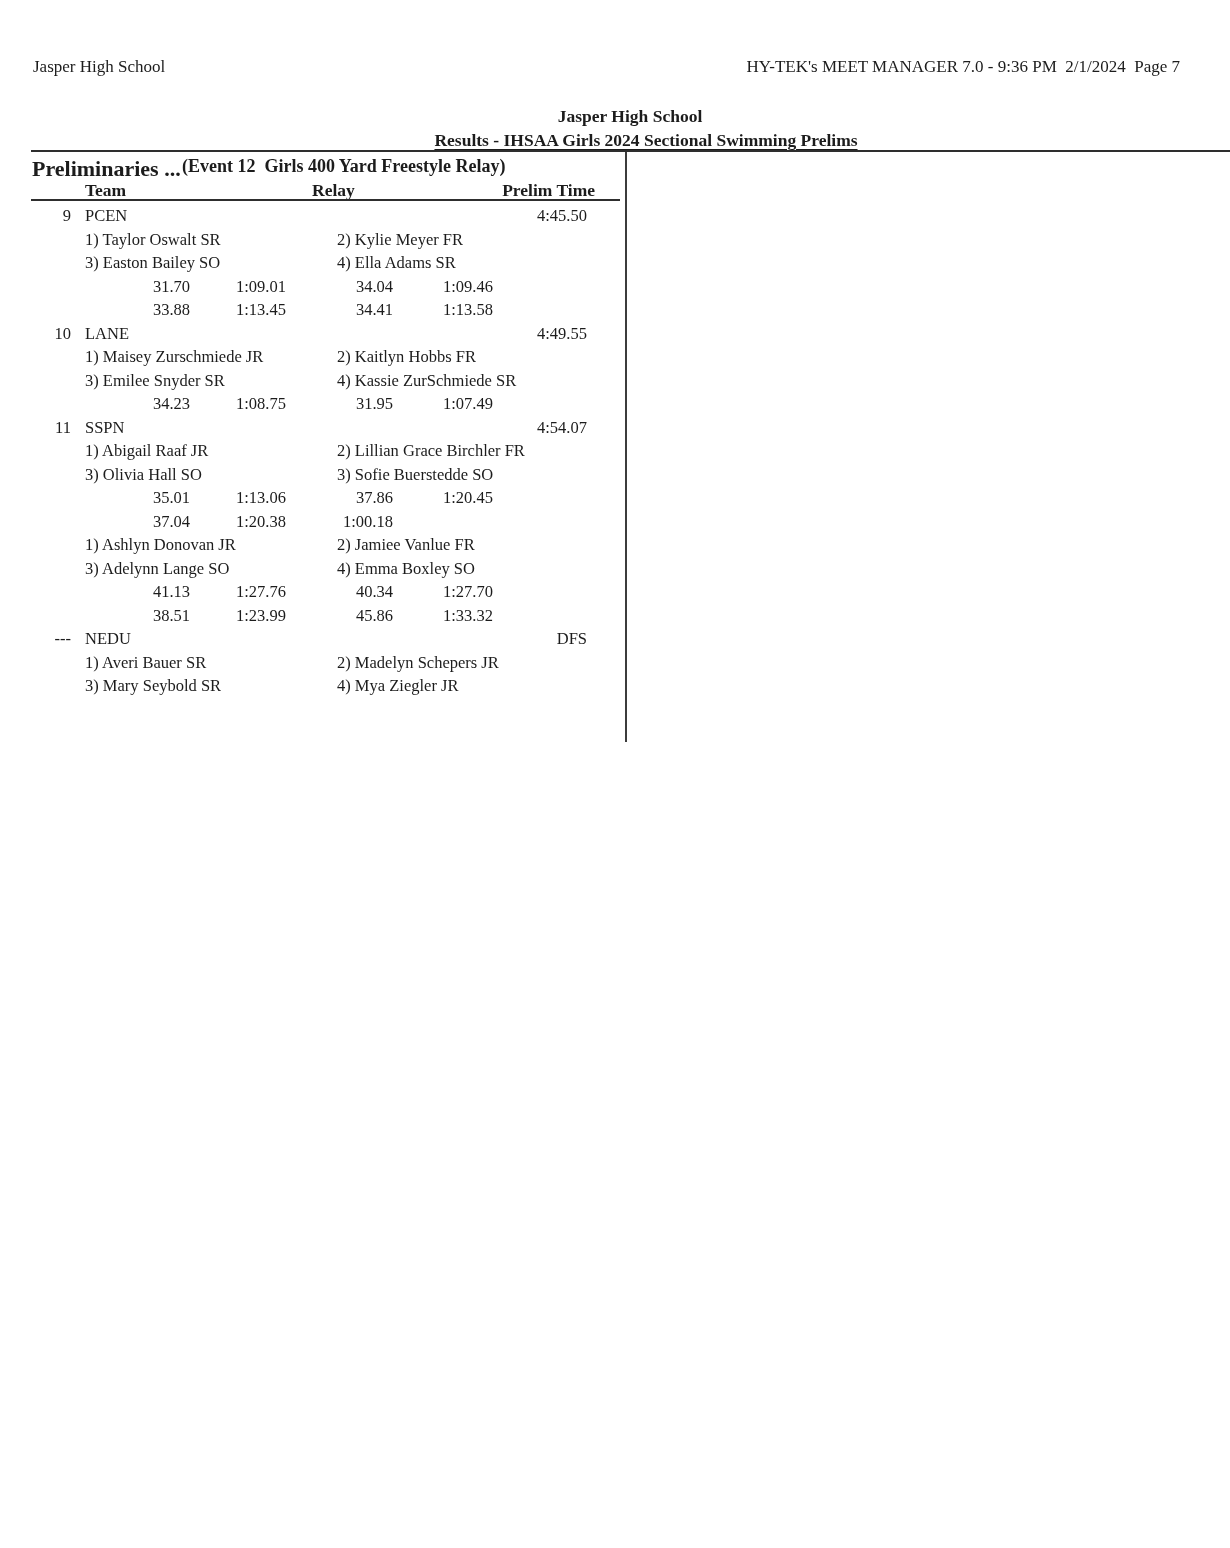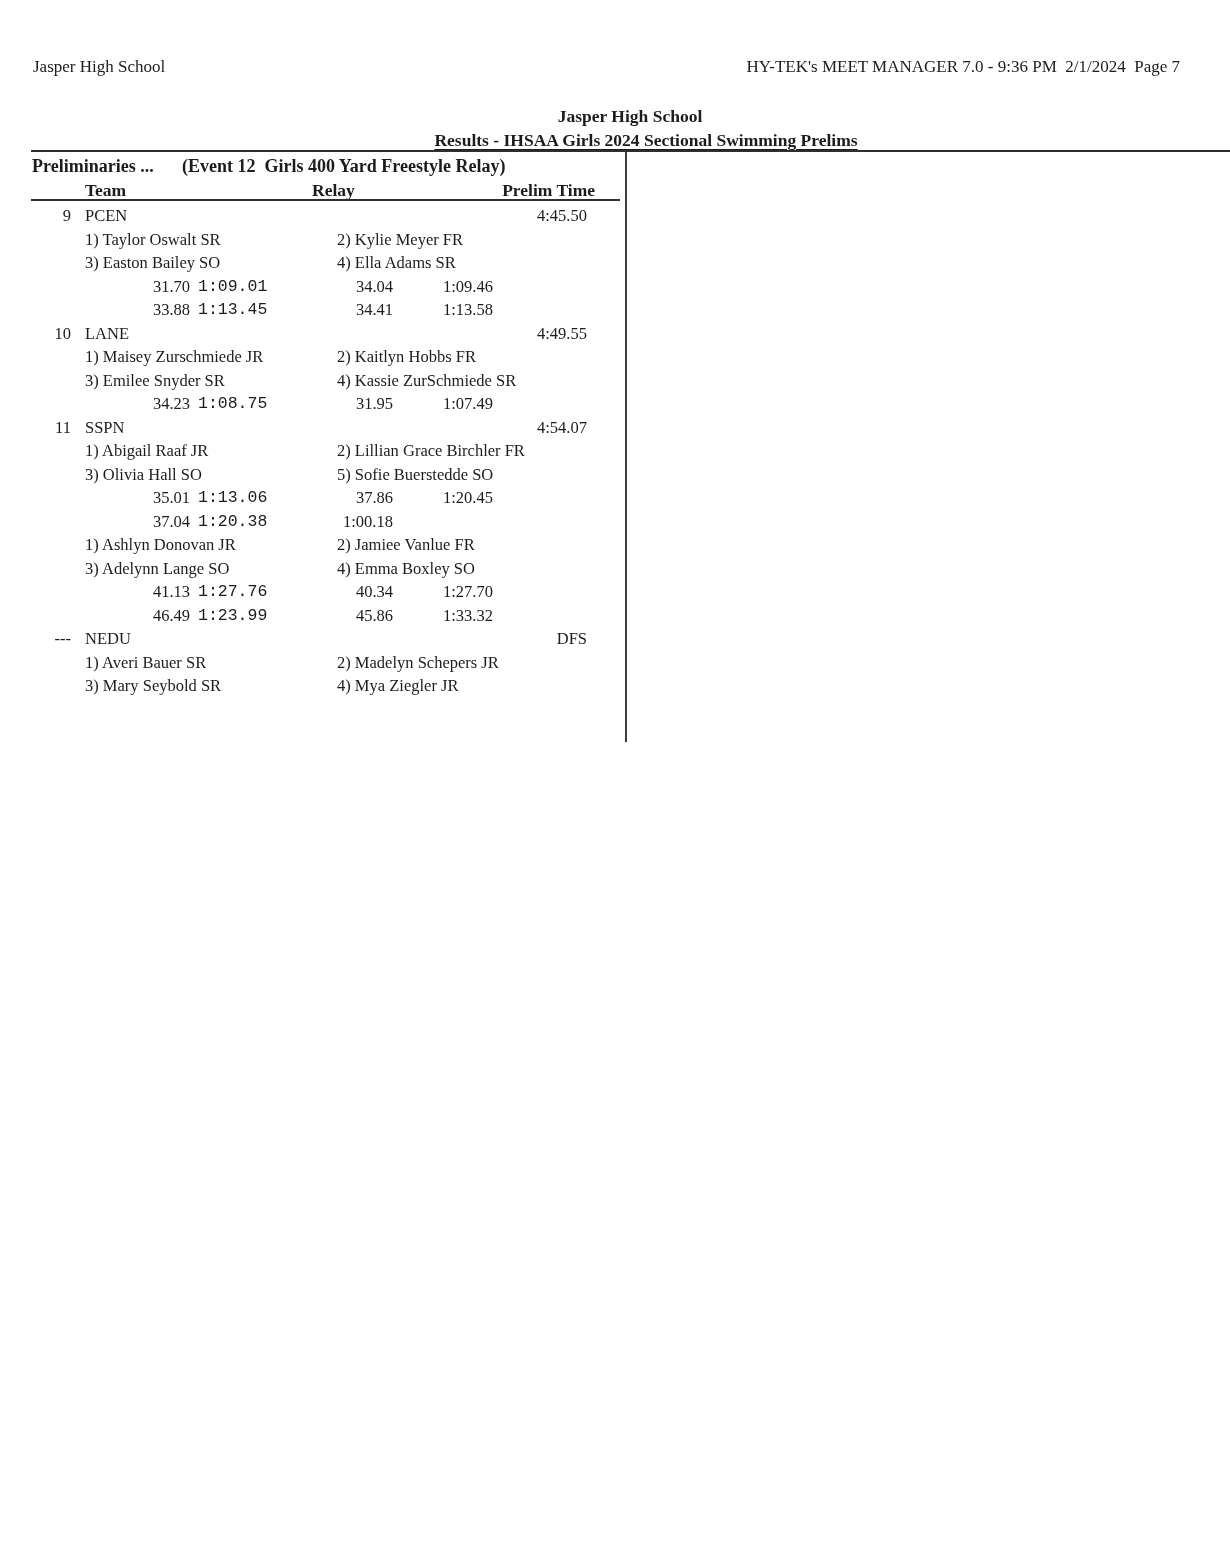"Preliminaries ..." div.abs { font-size: 18px -> 22px }
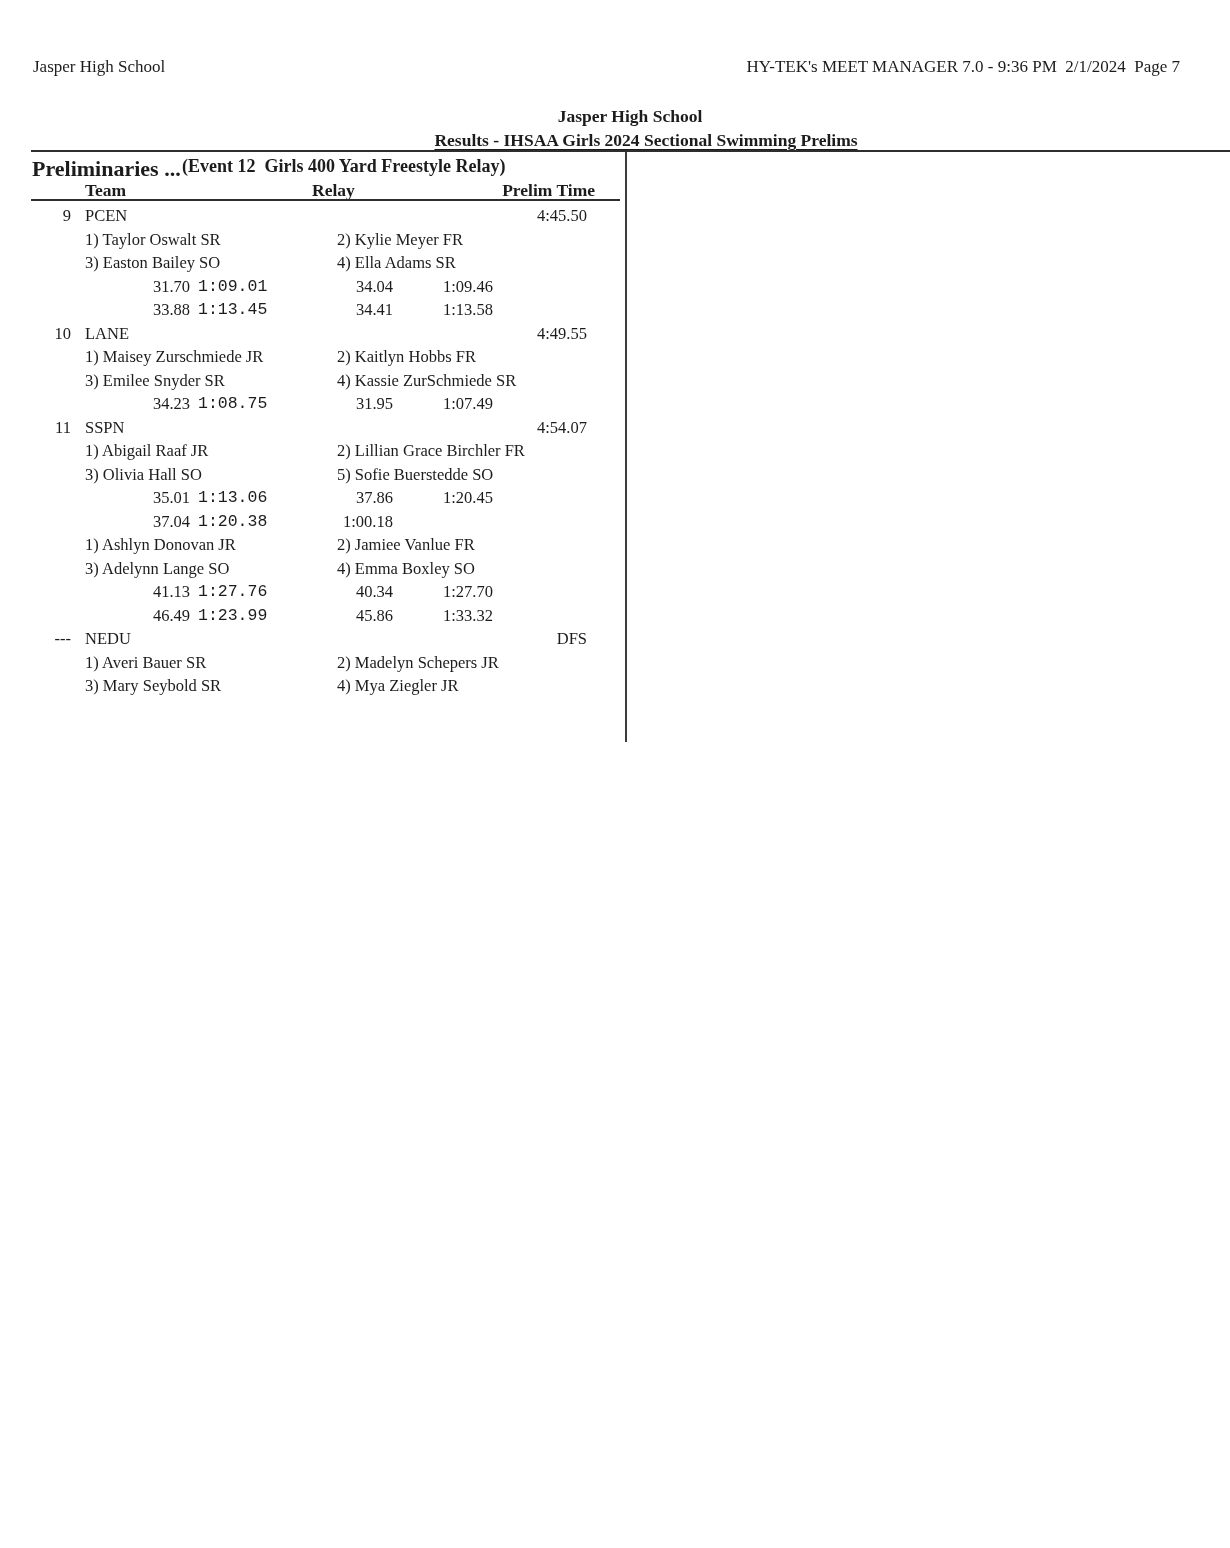"1:09.01" .sp2 { font-family: Liberation Mono, monospace -> none; text-align: left -> right }
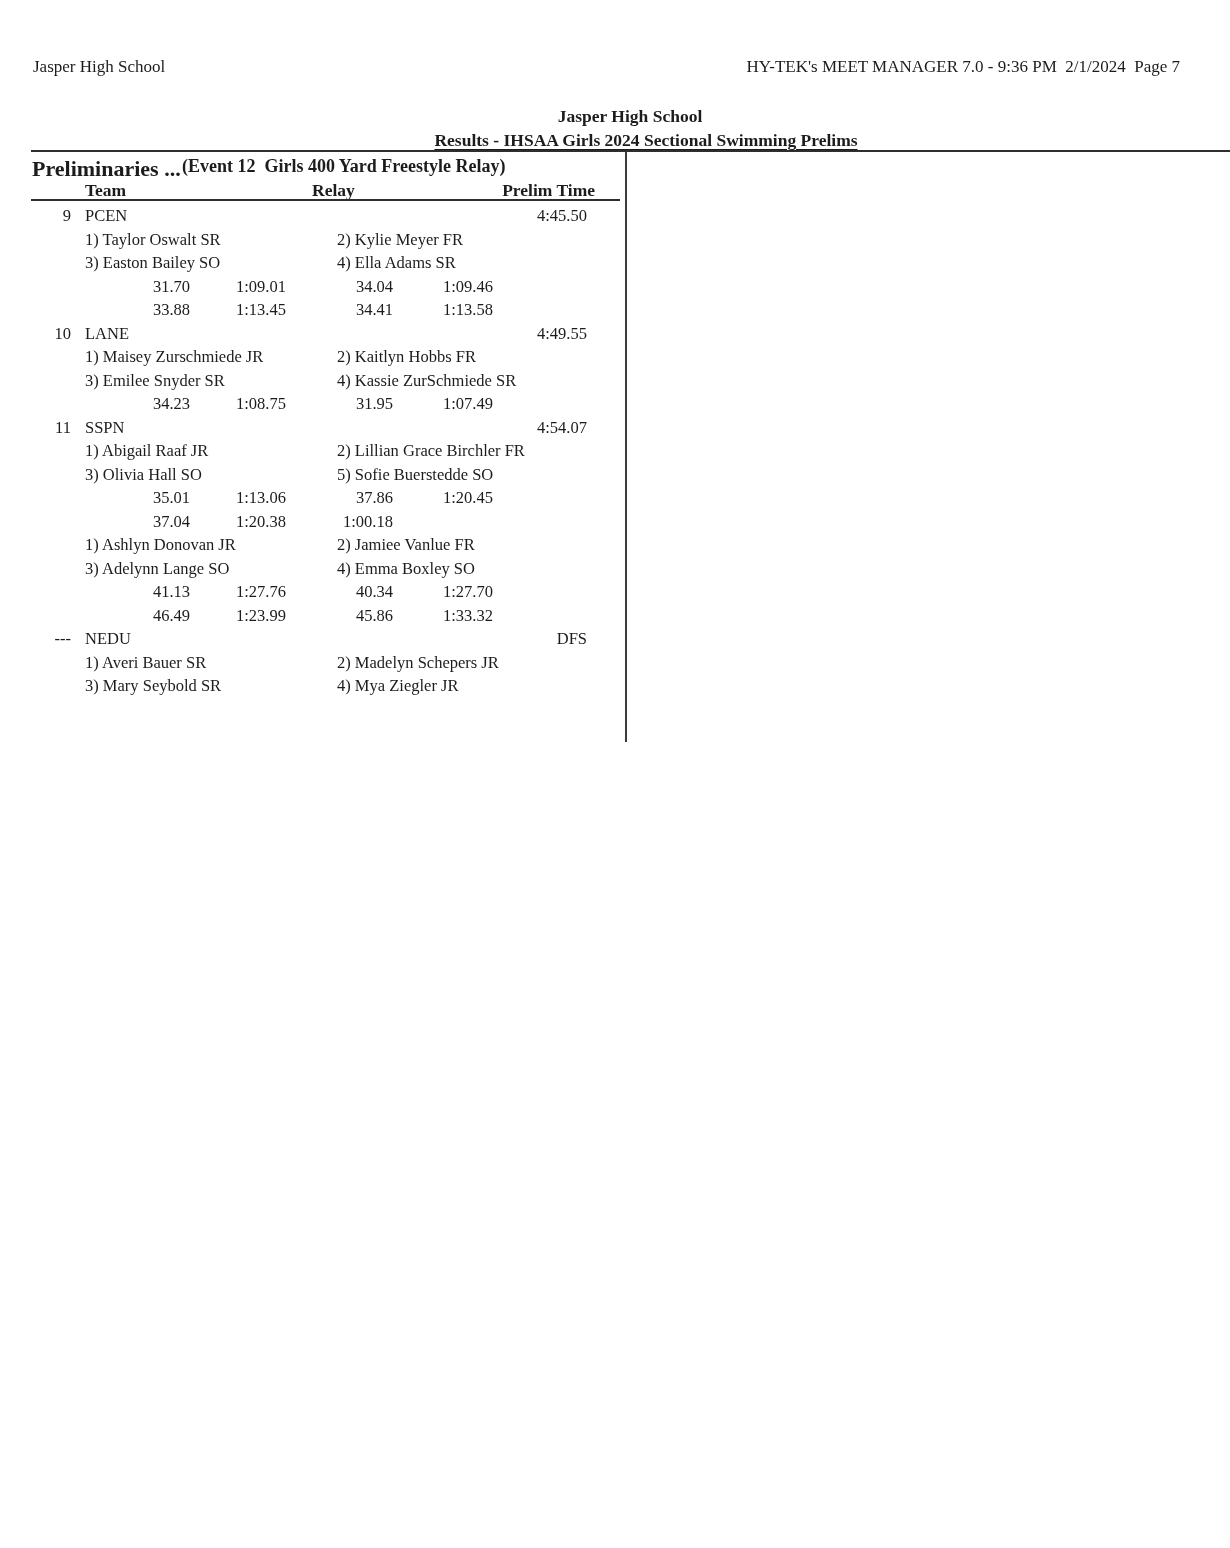"5) Sofie Buerstedde SO" span.sw2 { text: 5 -> 3 }
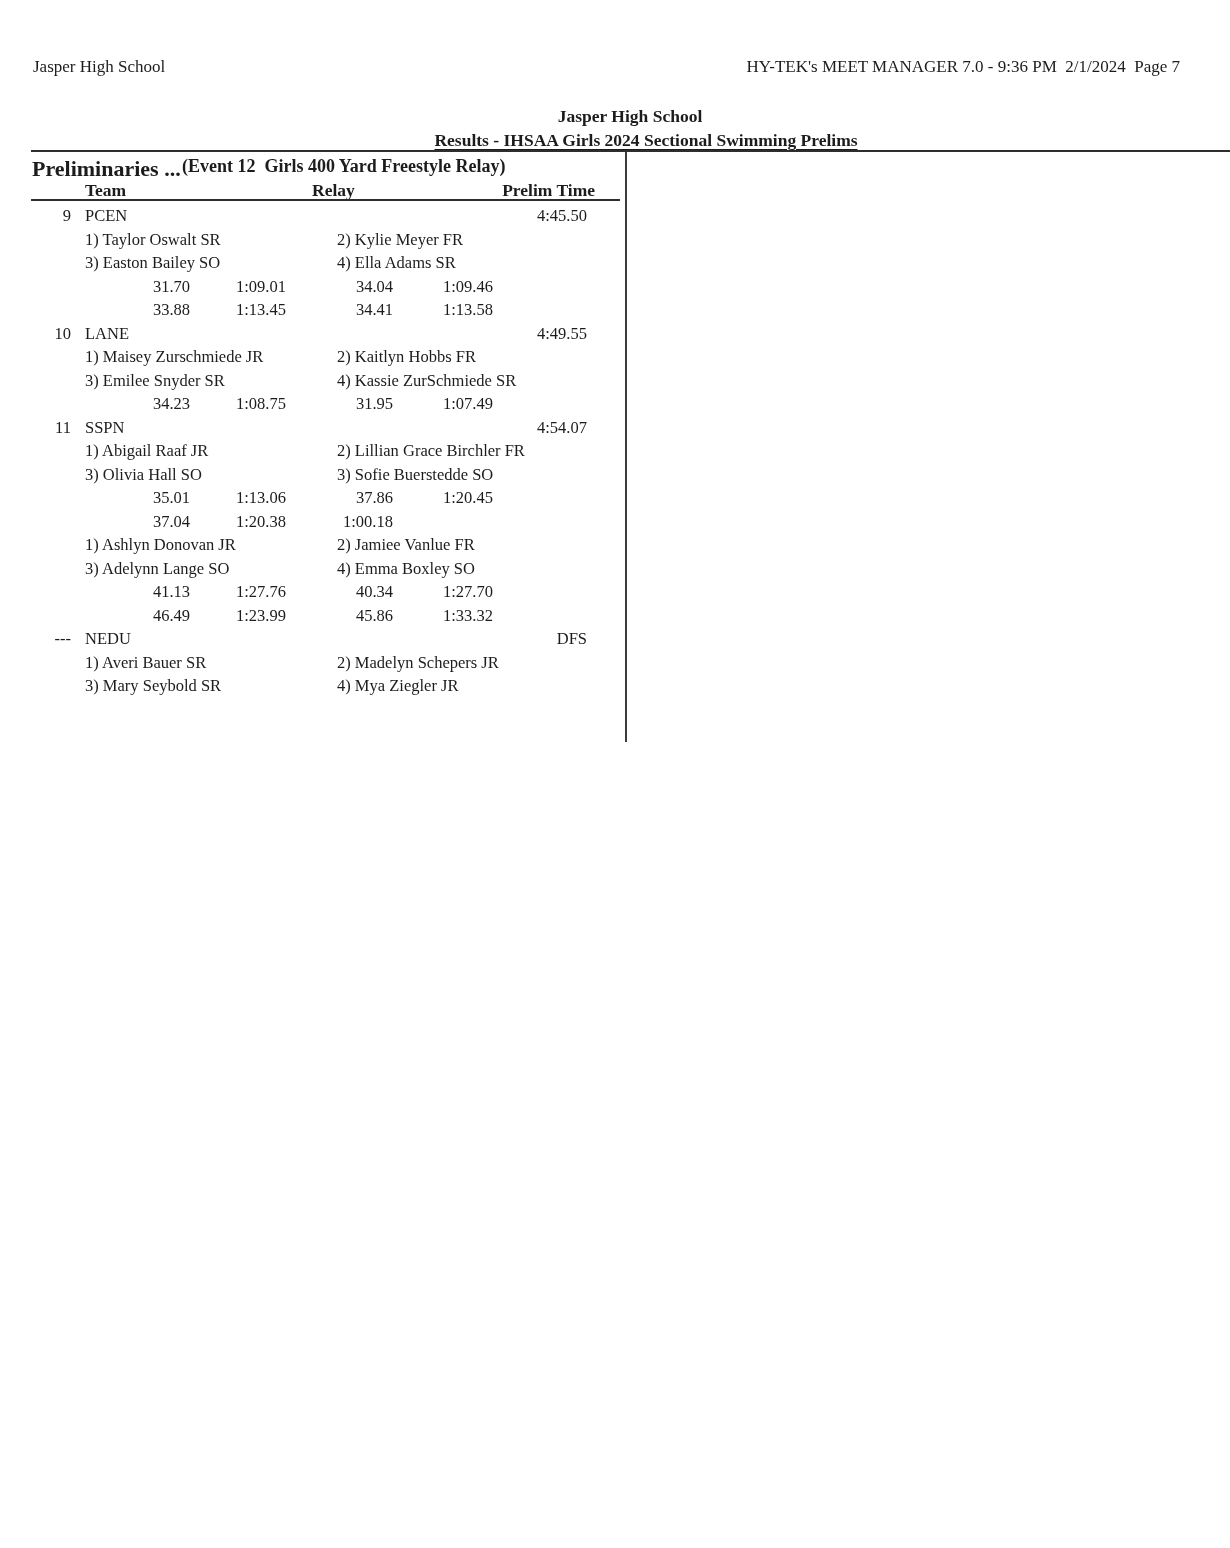"46.49" span.sp1 { text: 46.49 -> 38.51 }
